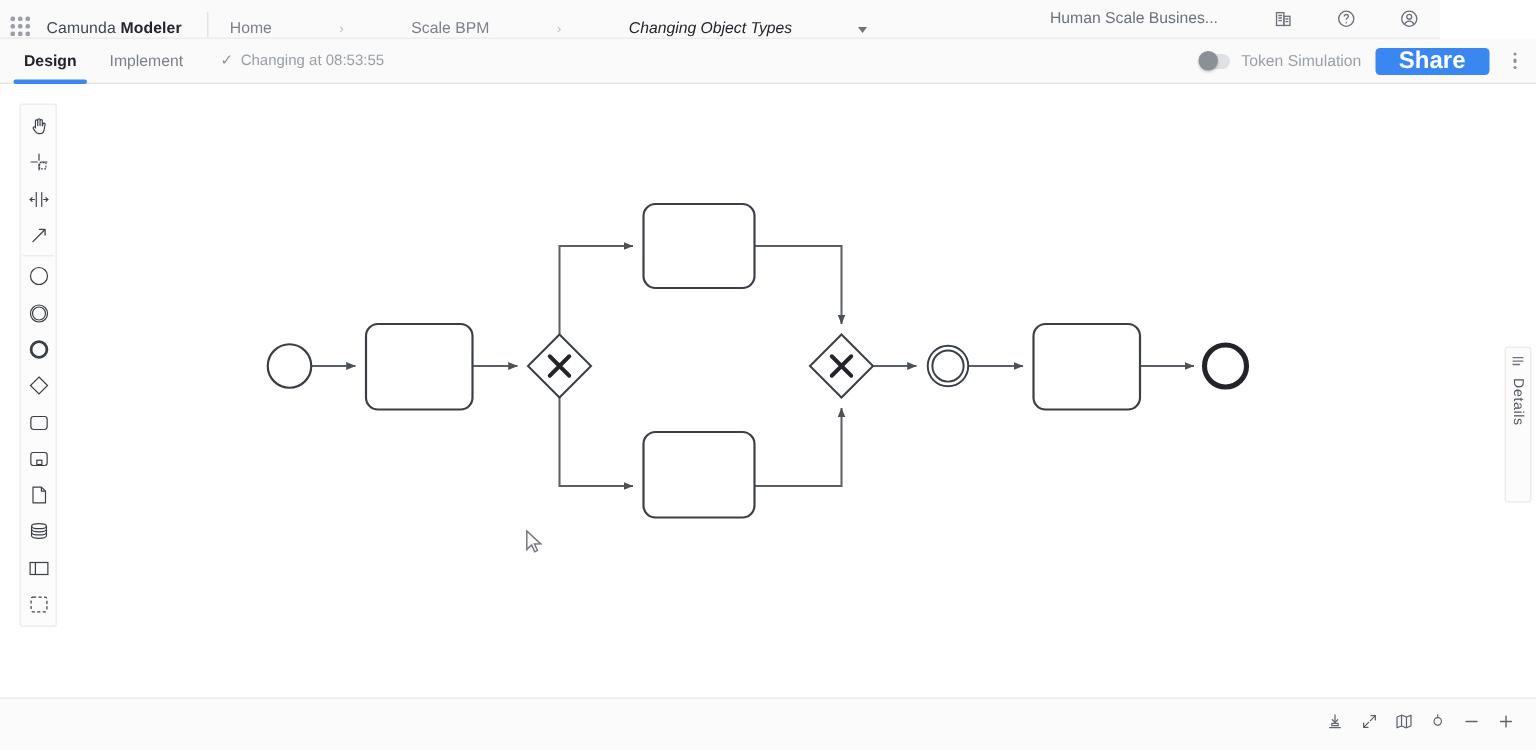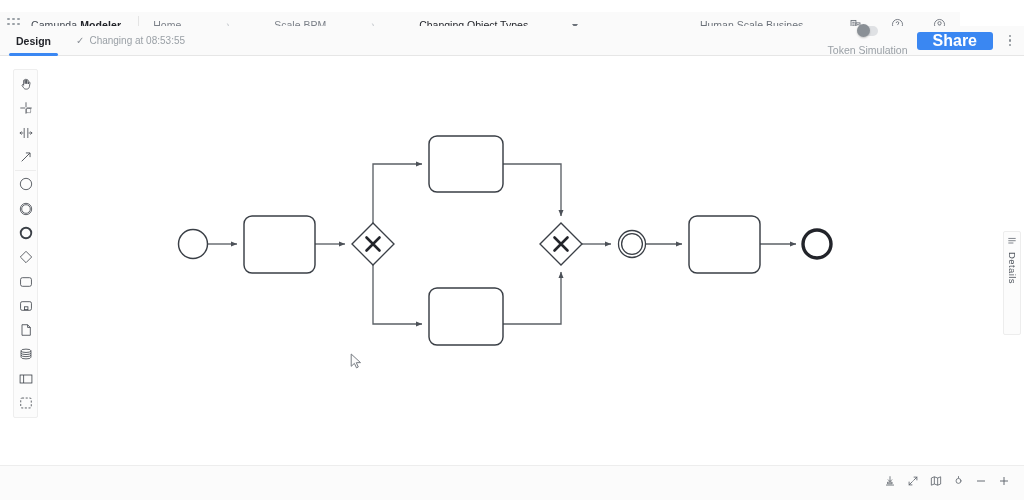"Camunda Modeler" .top-header { align-items: center -> flex-end; top: 12px -> 0 }
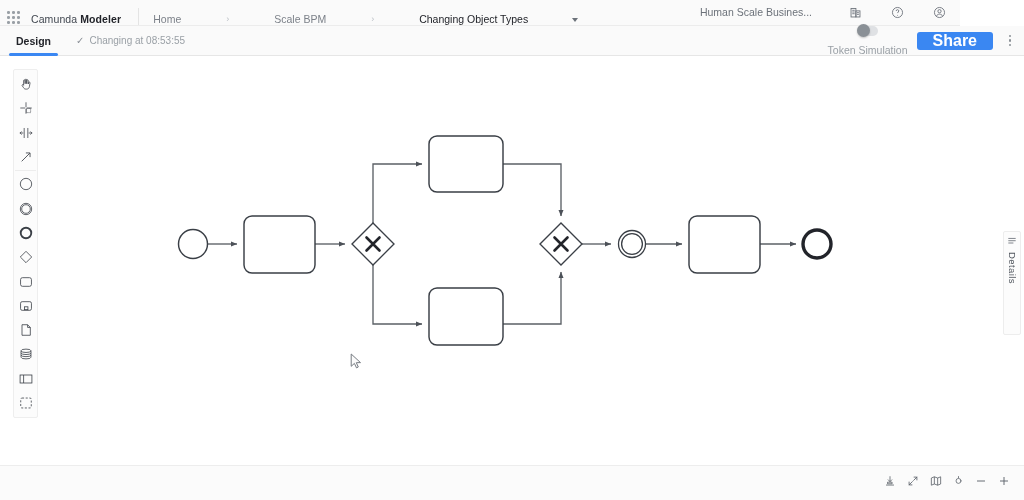"Changing Object Types" .crumb.active { font-style: none -> italic }
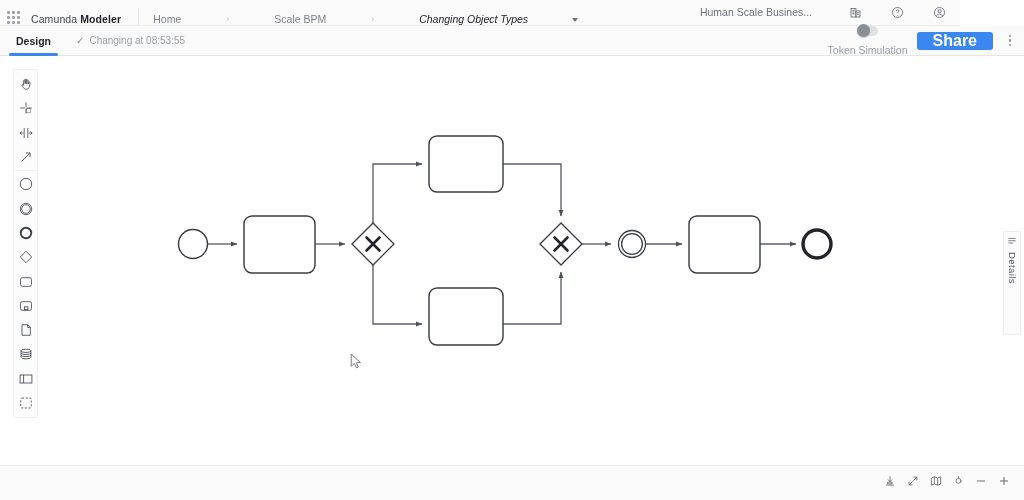"Implement" div.tab { html: none -> <div>Implement</div> }
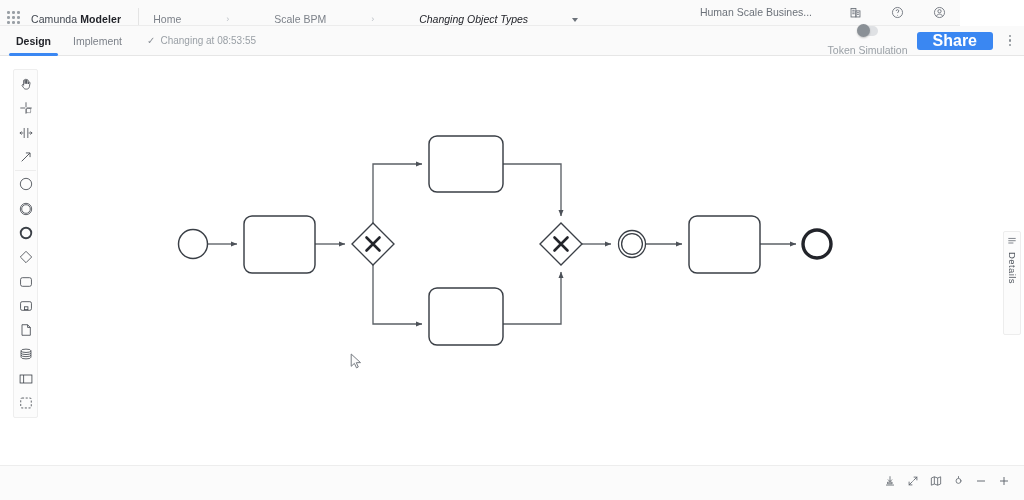"Token Simulation" .toggle-wrap { flex-direction: column -> none }
